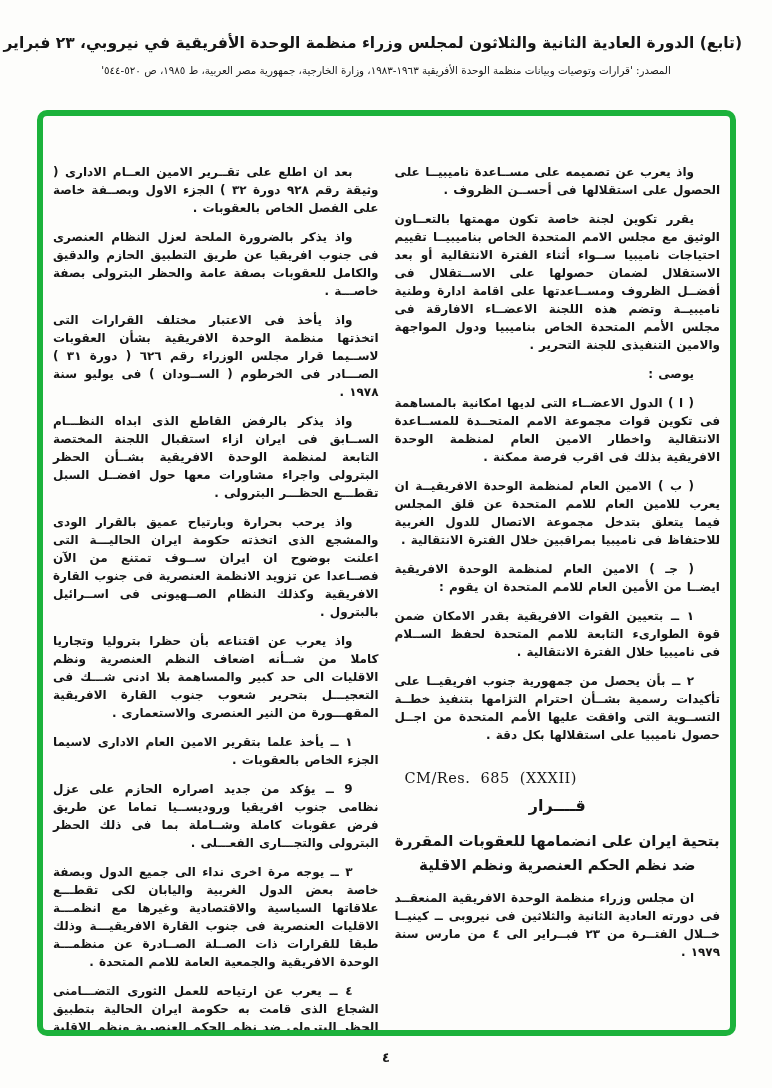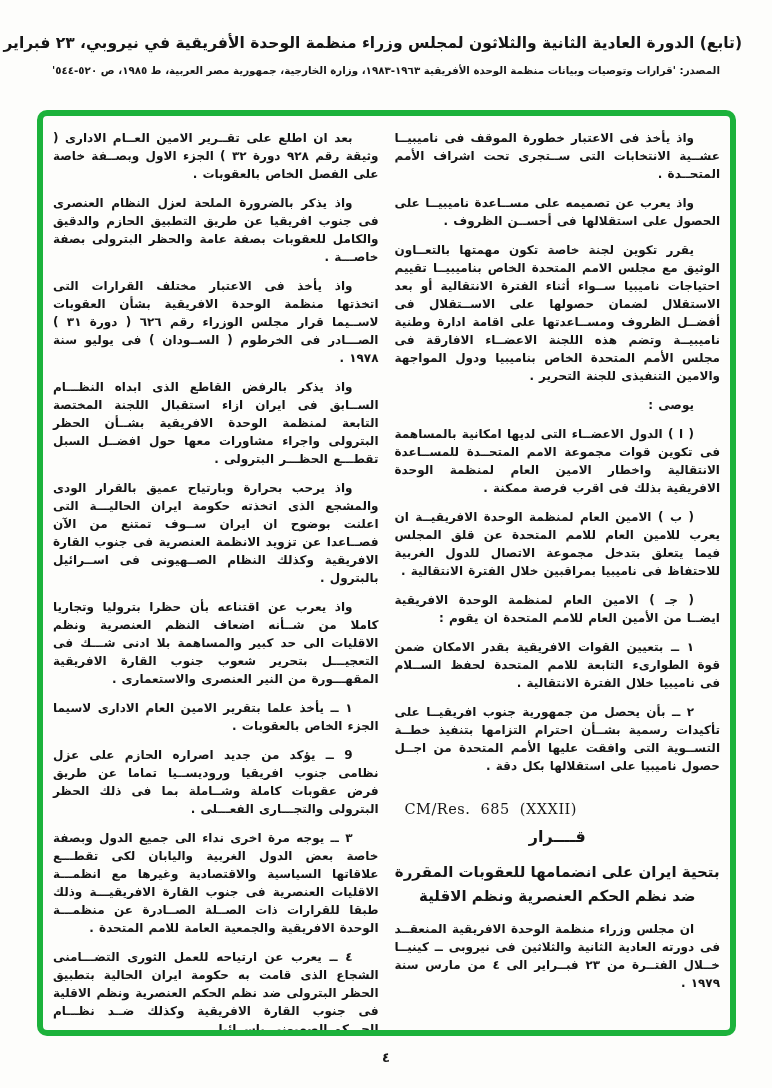"المصدر: 'قرارات وتوصيات وبيانات منظمة" .header-source { font-weight: 700 -> 400 }
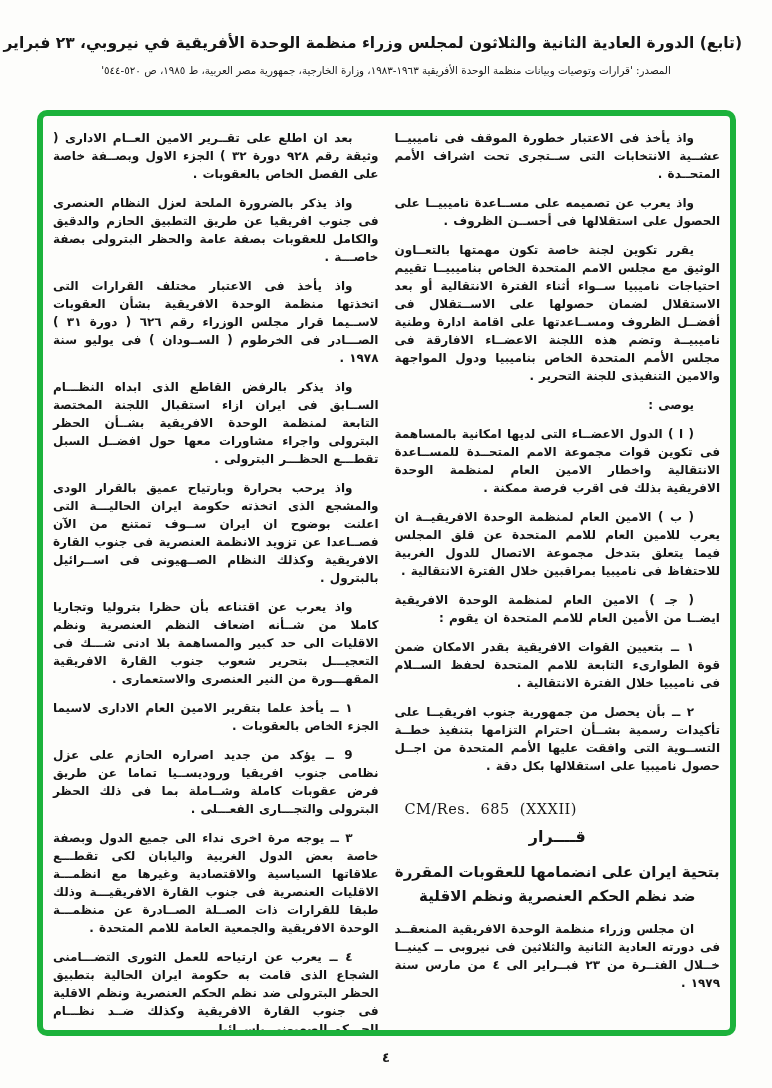"بعد ان اطلع على تقــرير" .col { margin-top: none -> 34px }
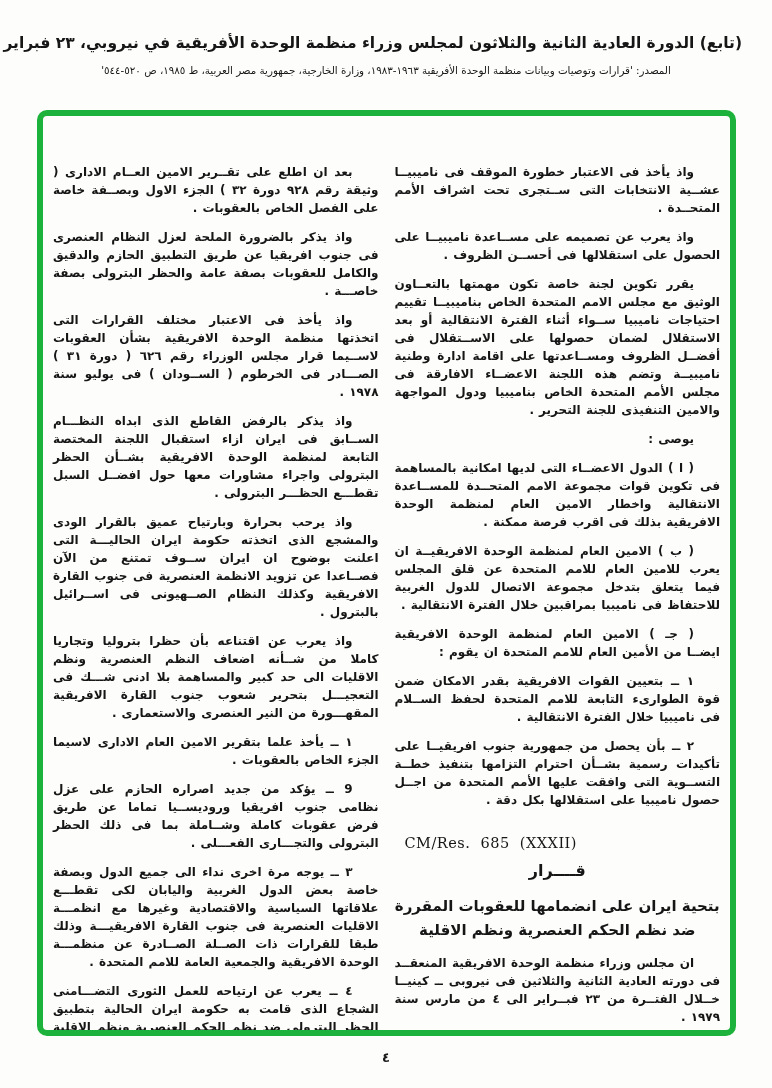"واذ يأخذ فى الاعتبار خطورة" p.para { html: <p>واذ يأخذ فى الاعتبار خطورة الموقف فى ناميبيــا عشــية الانتخابات التى ســتجرى تحت اشراف الأمم المتحــدة .</p> -> none }
